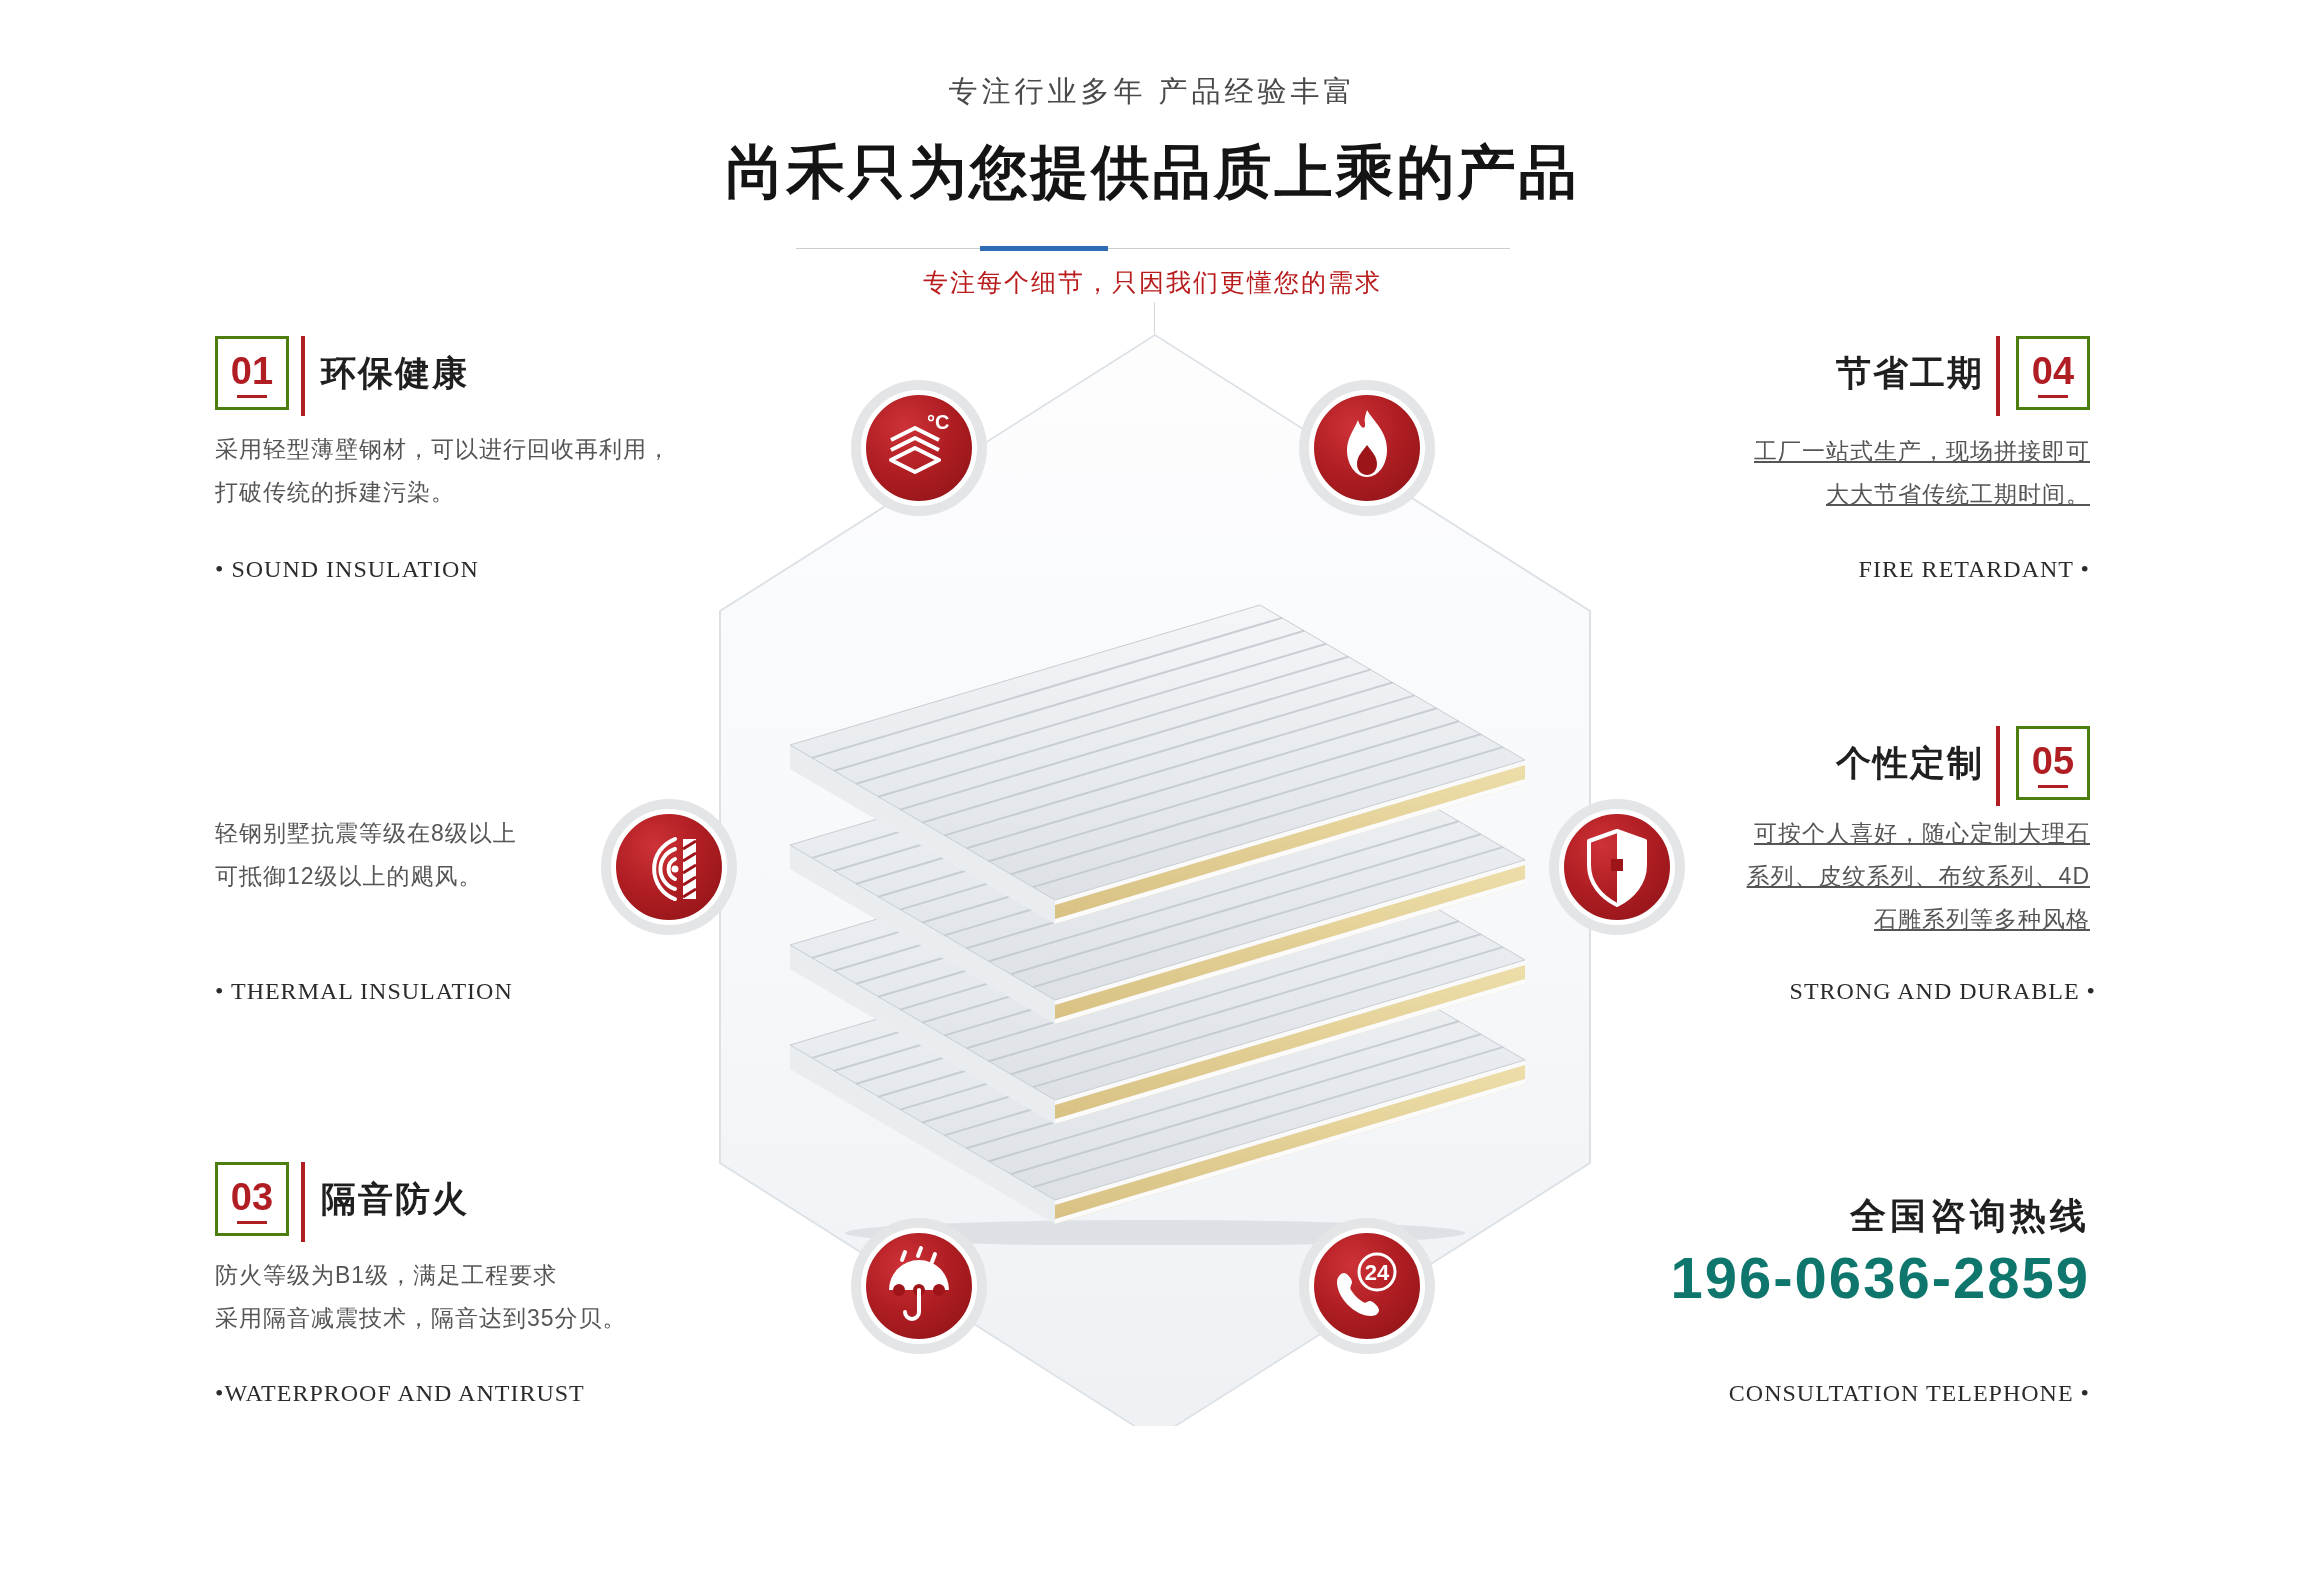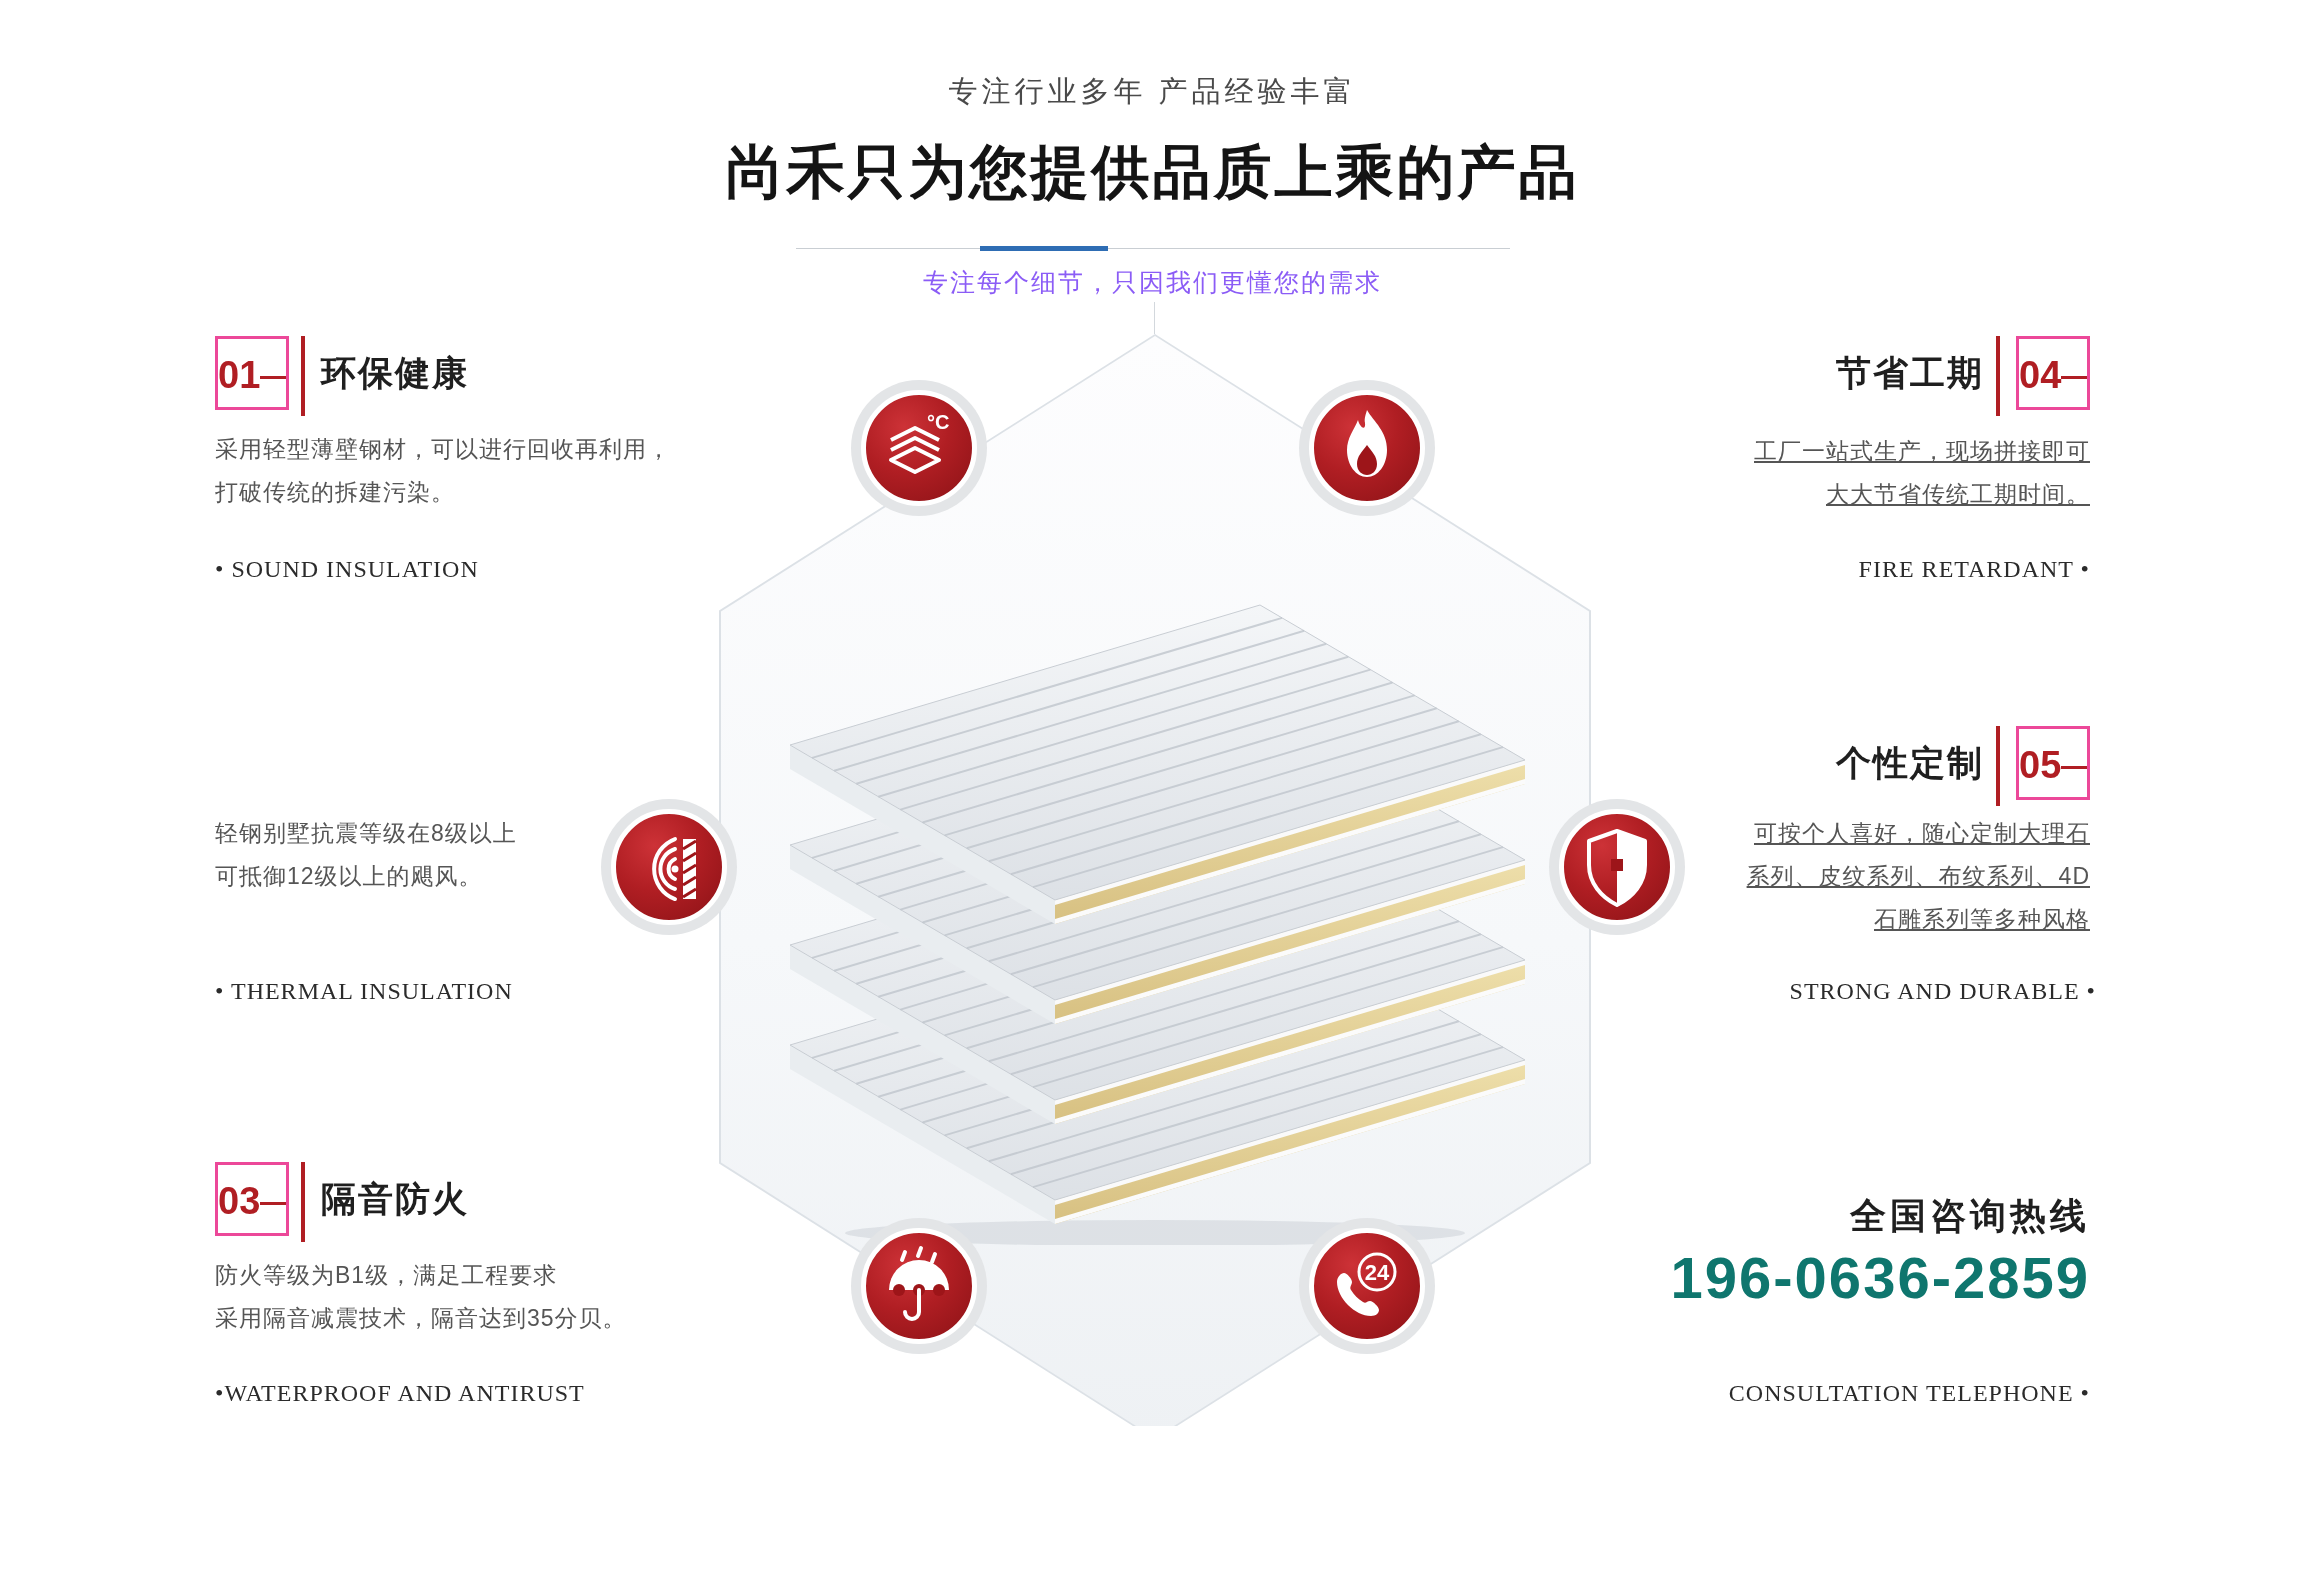"专注每个细节，只因我们更懂您的需求" .subtitle { color: #8b5cf6 -> #b91c1c }
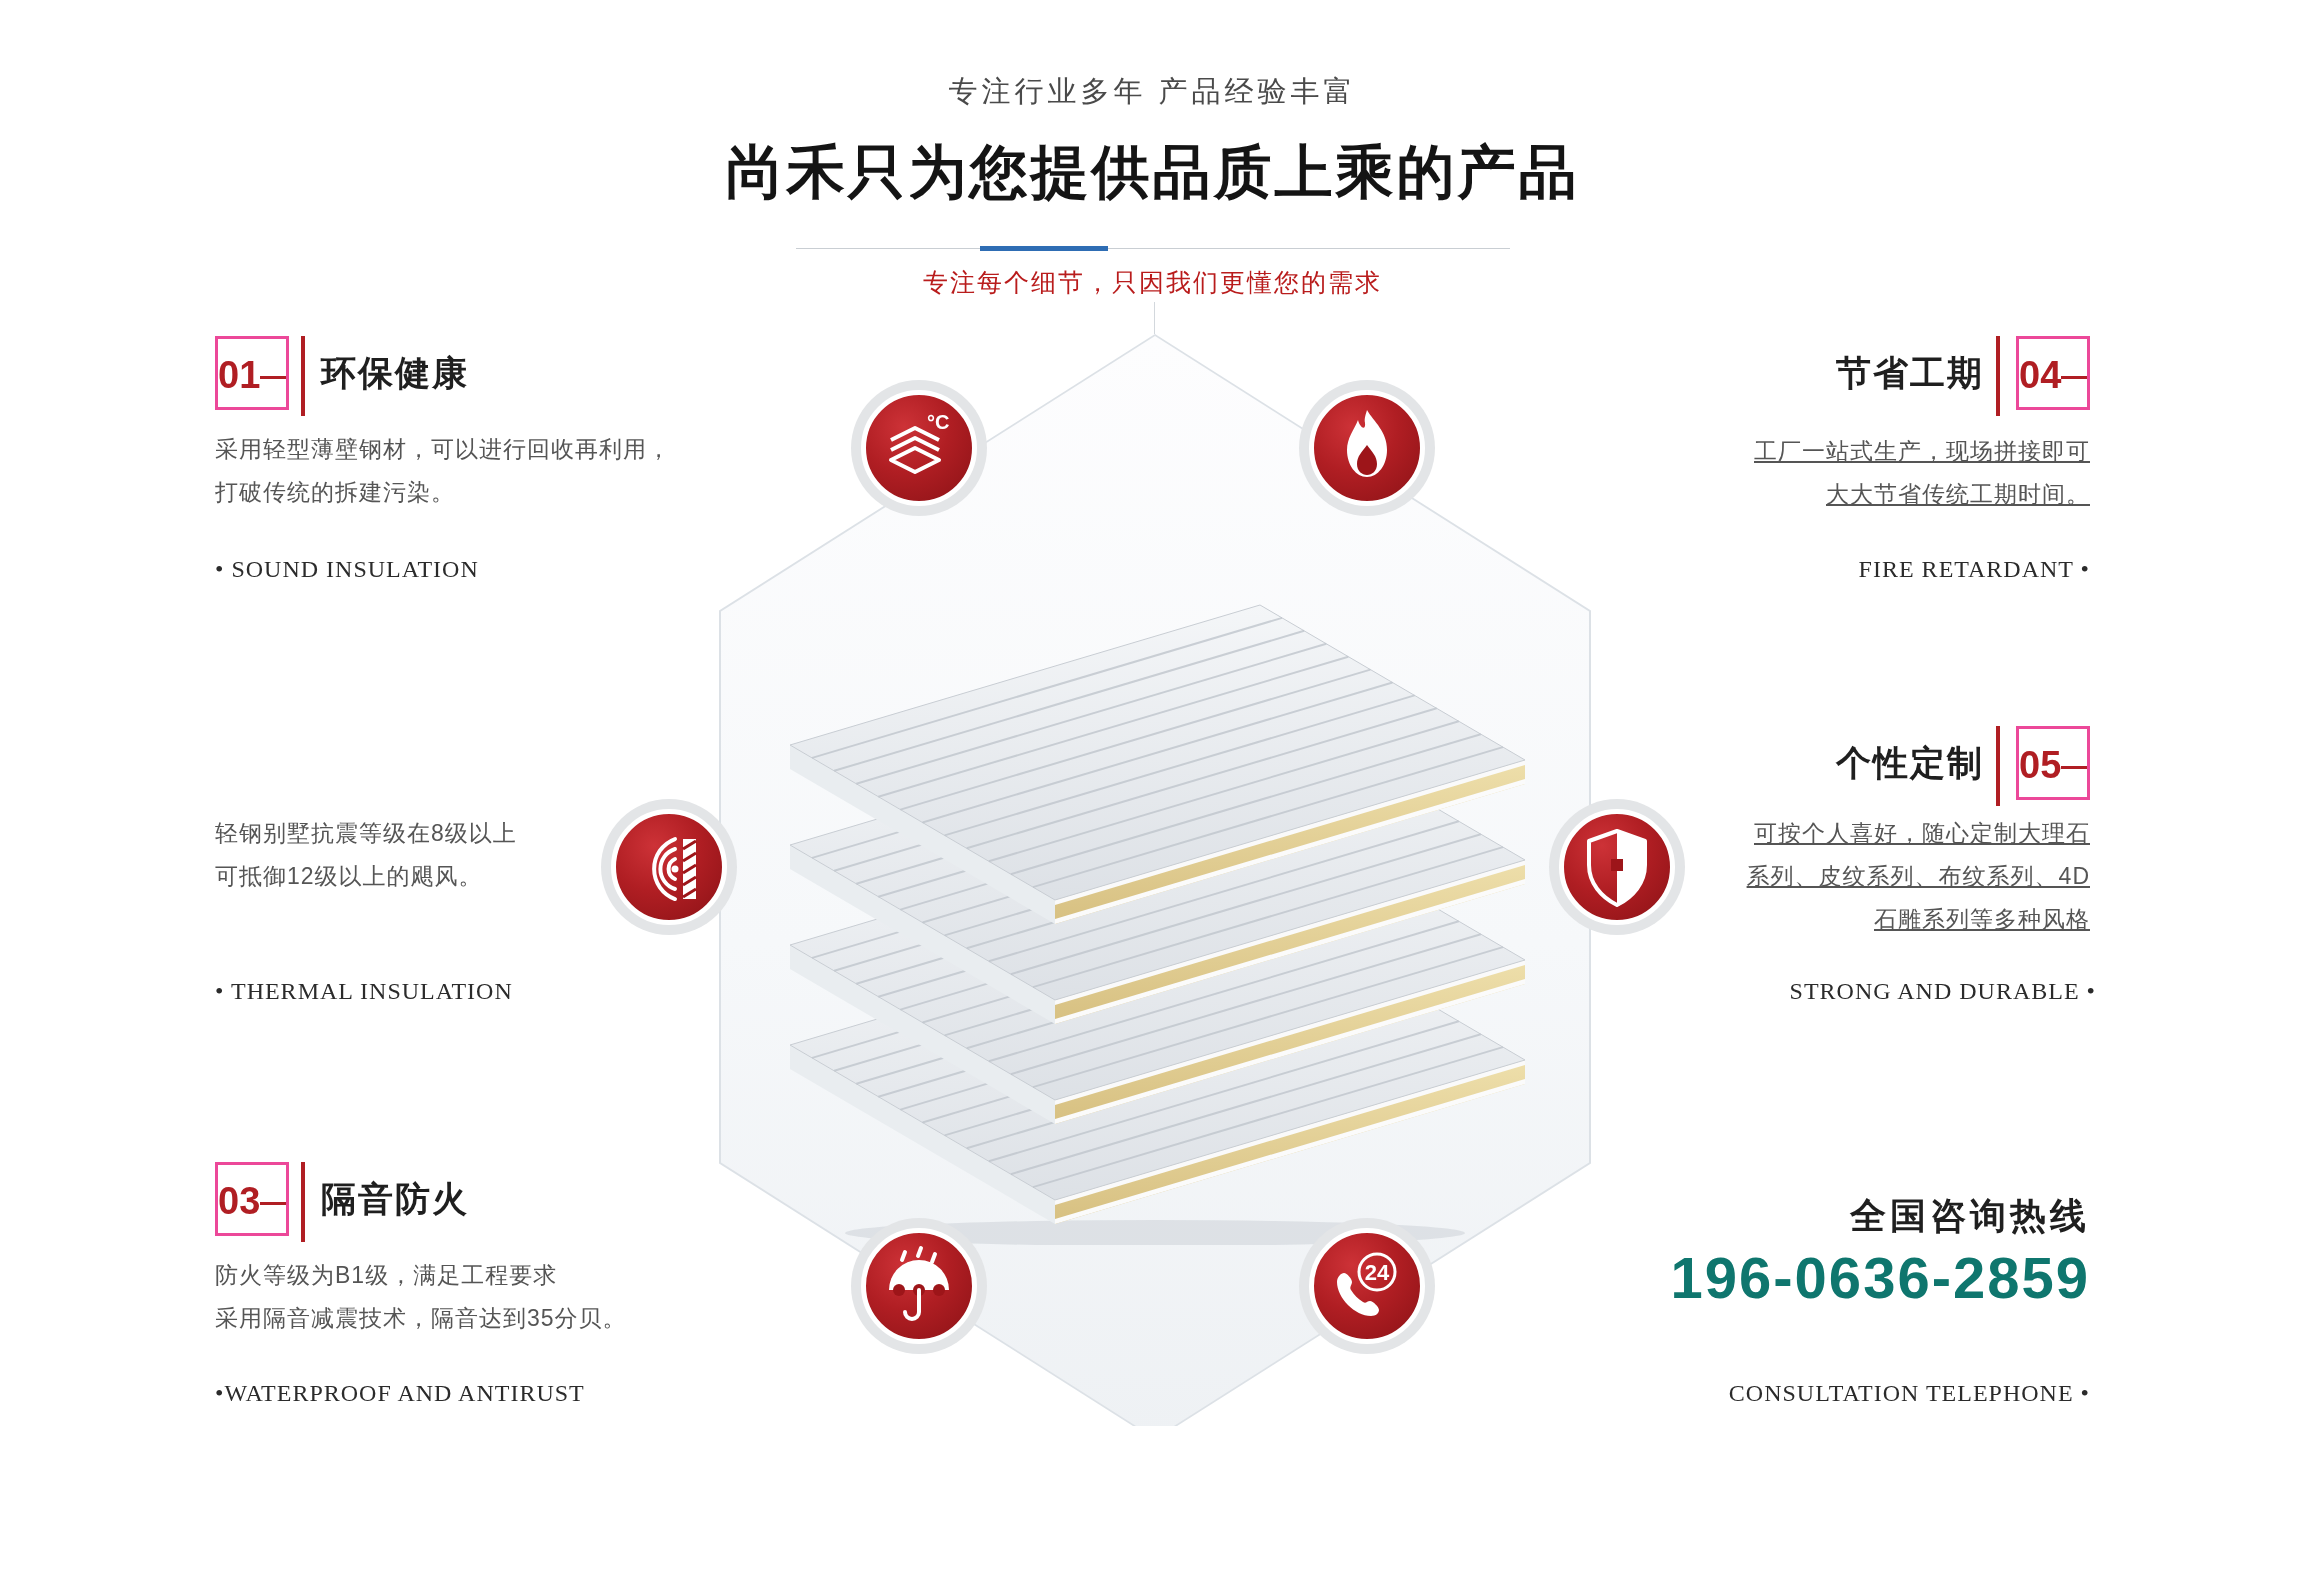"01" .numbox { border: 3px solid #ec4899 -> 3px solid #4d7c0f; flex-direction: row -> column }
